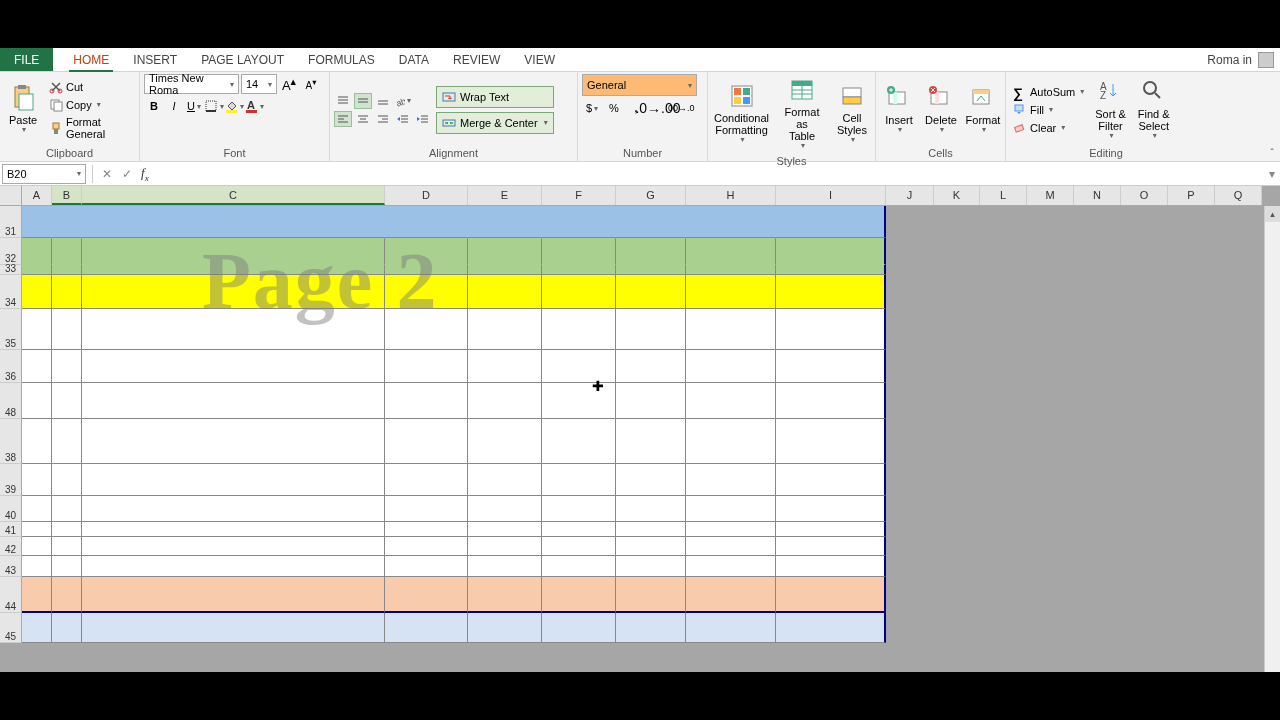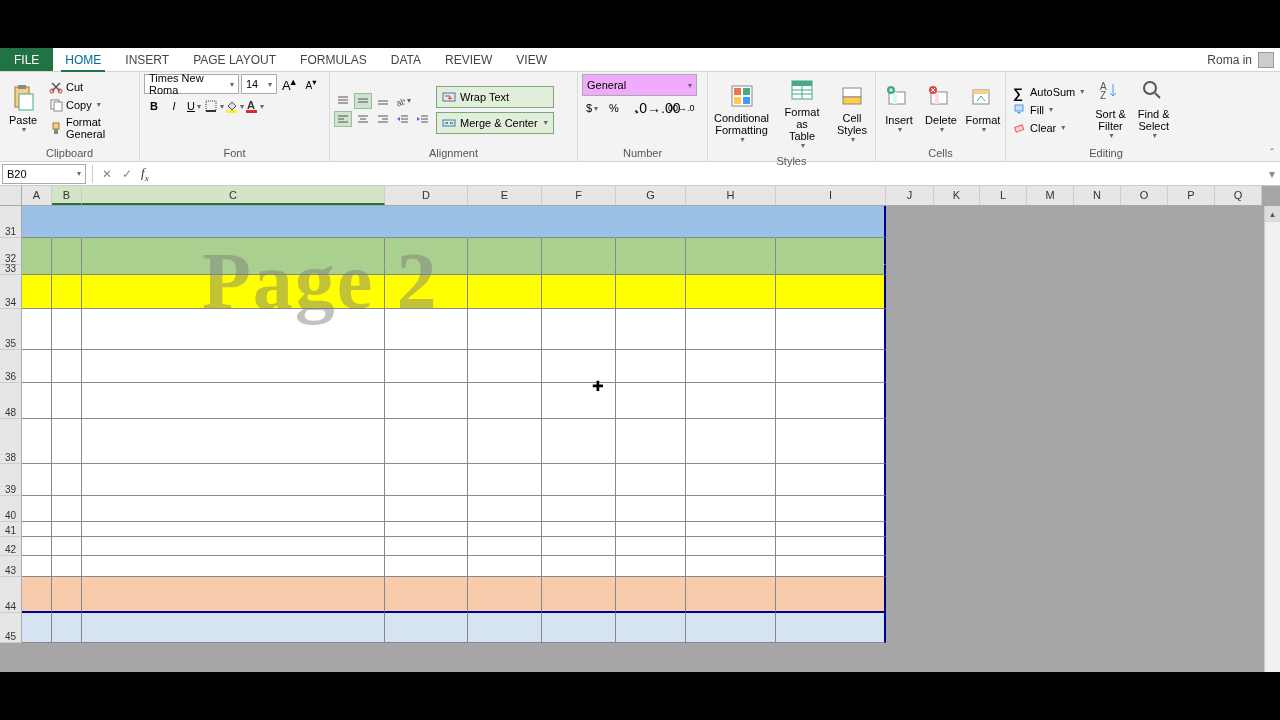"HOME" .tab.active { color: #0369a1 -> #c2410c; margin-left: none -> 8px }
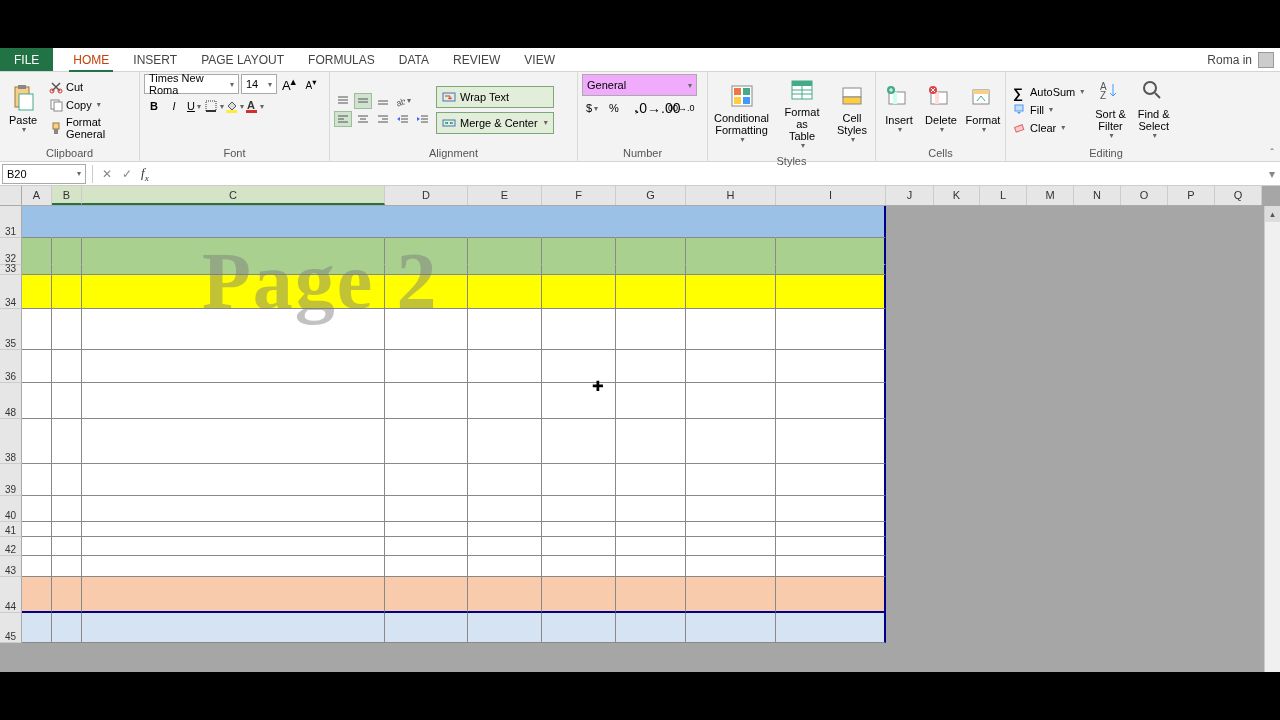"General" .number-format { background: #f0abfc -> #fdba74 }
